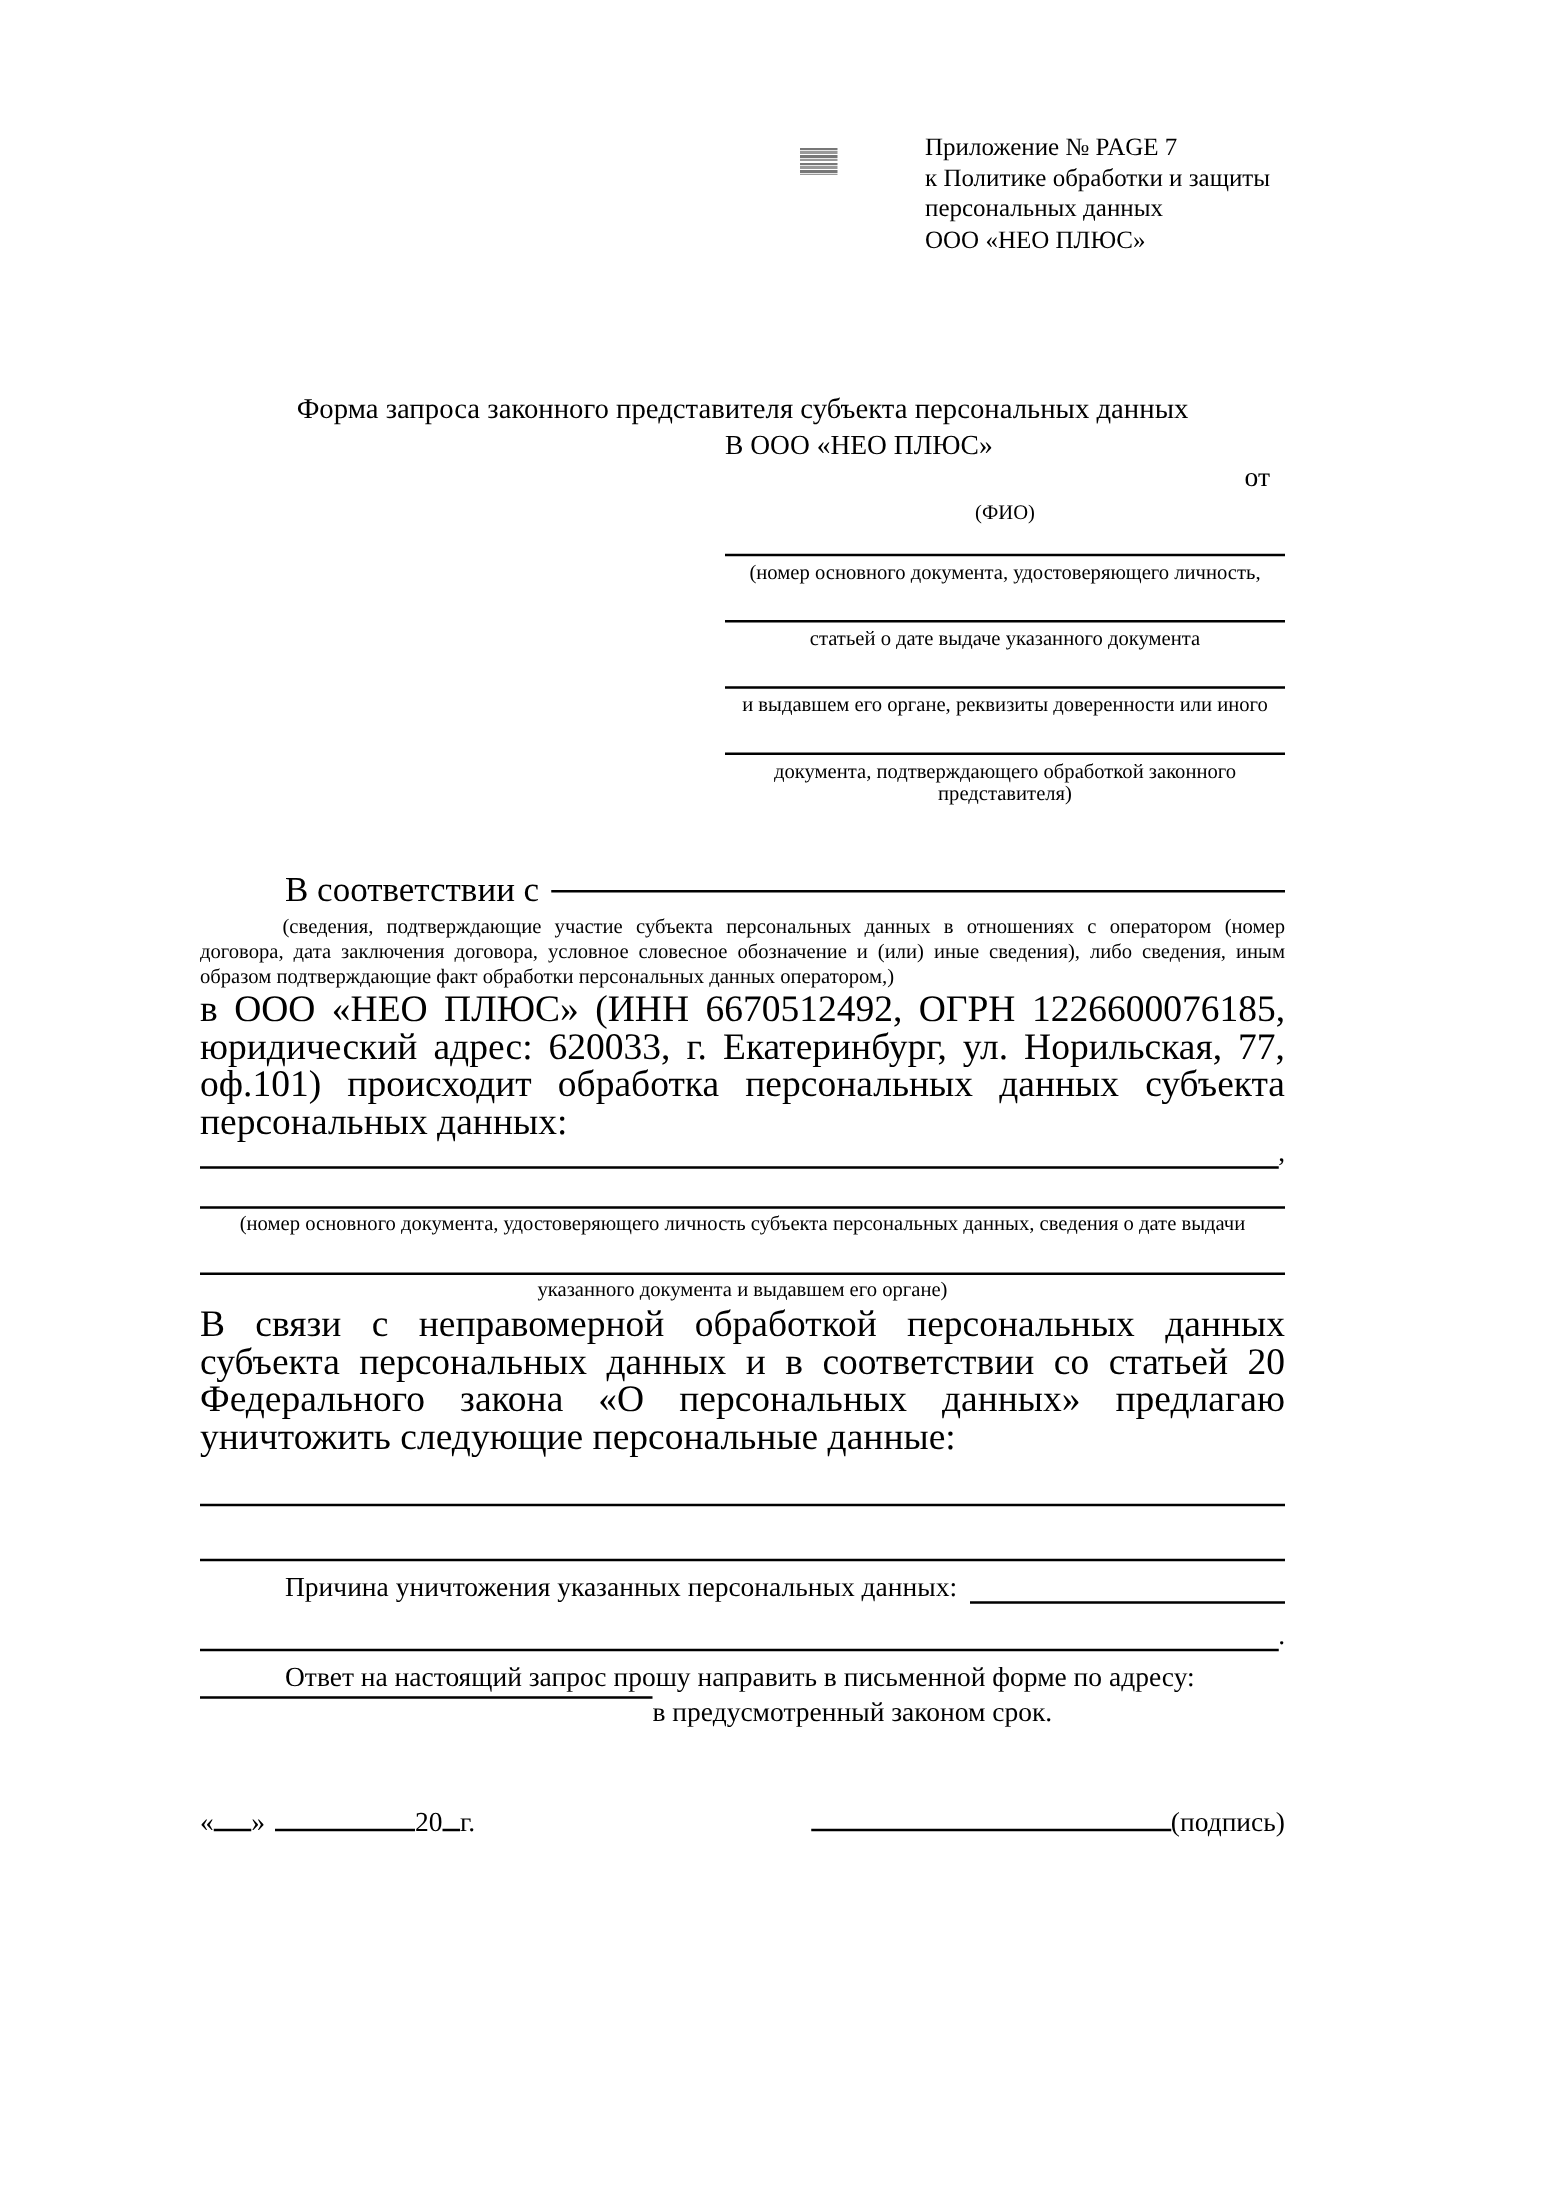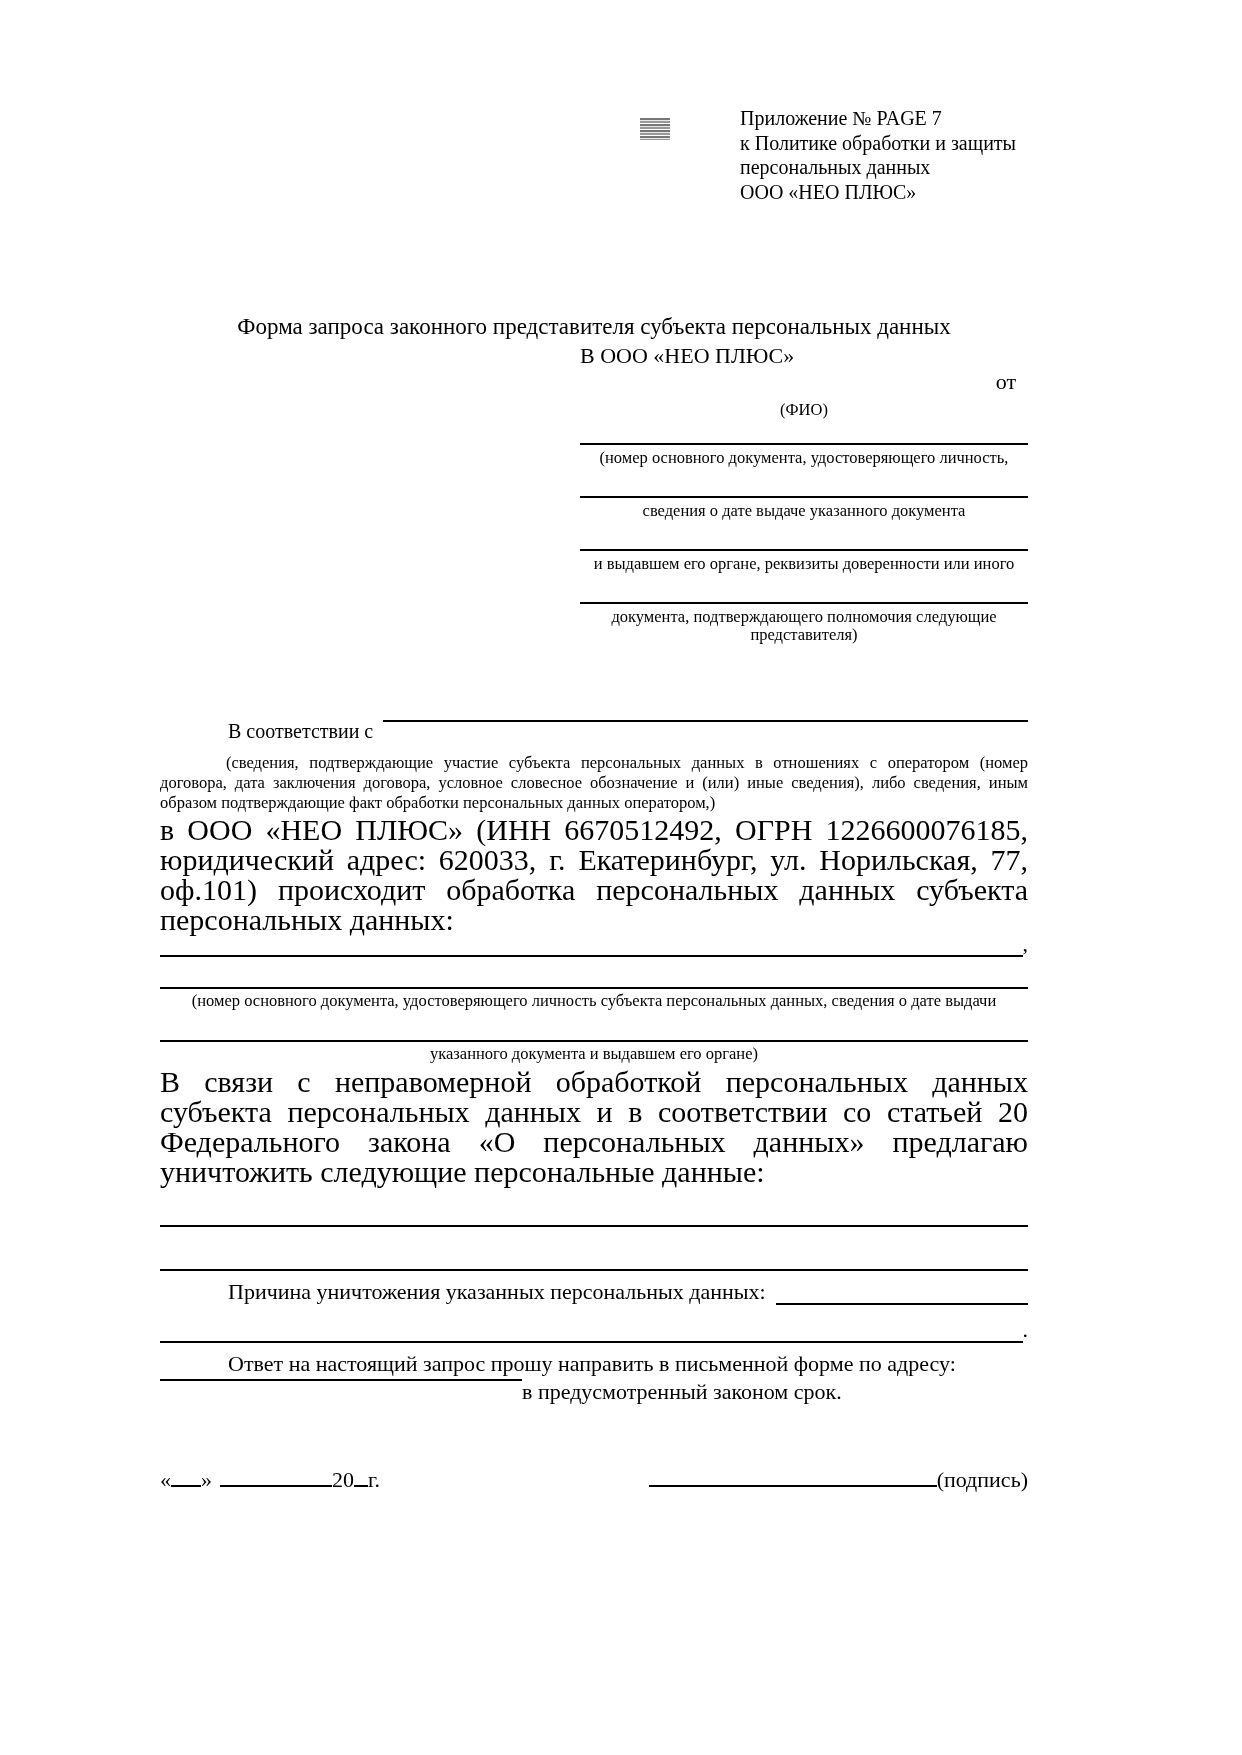"сведения о дате выдаче указанного" div.cap { text: сведения -> статьей }
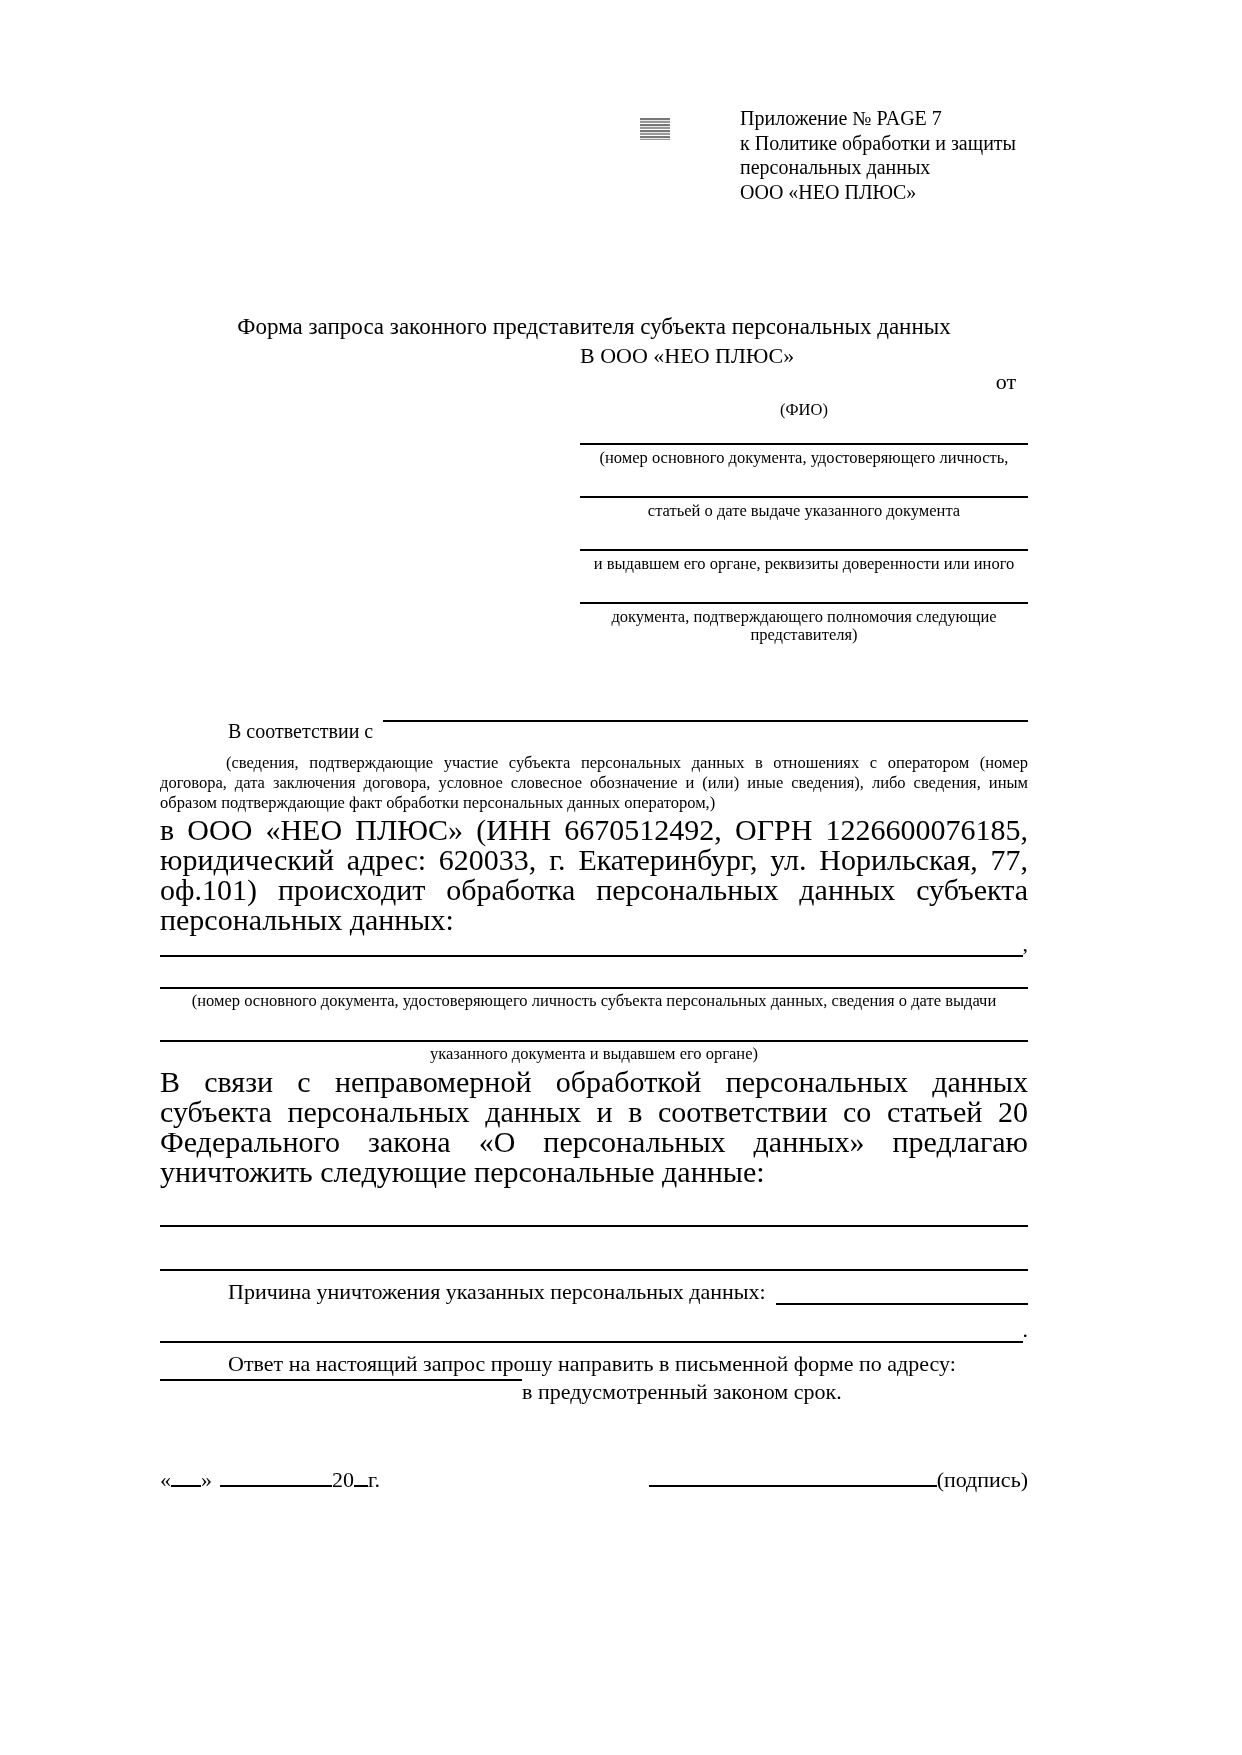"документа, подтверждающего полномочия" div.cap { text: полномочия следующие -> обработкой законного }
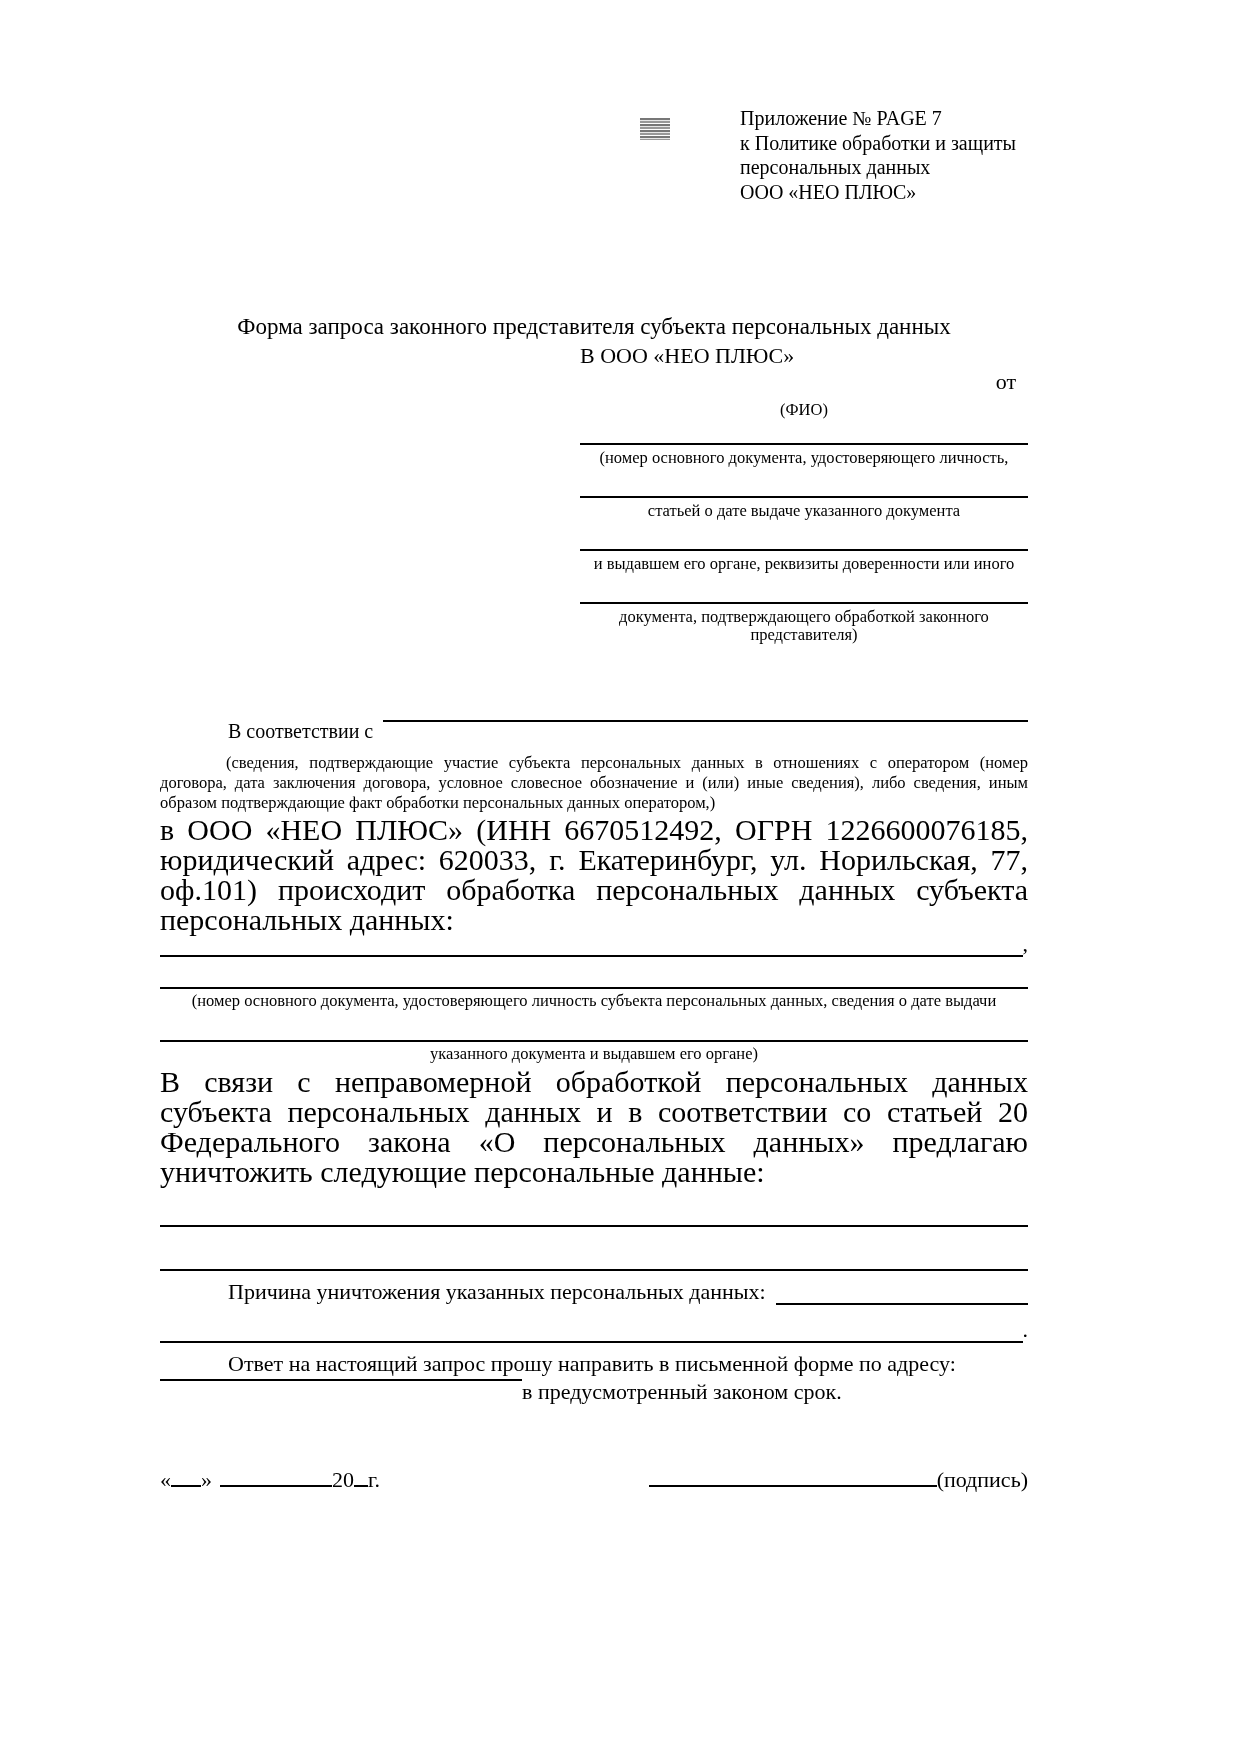"В соответствии с" .accordance { align-items: flex-start -> center; font-size: 20px -> 28px; margin-top: 76px -> 54px }
